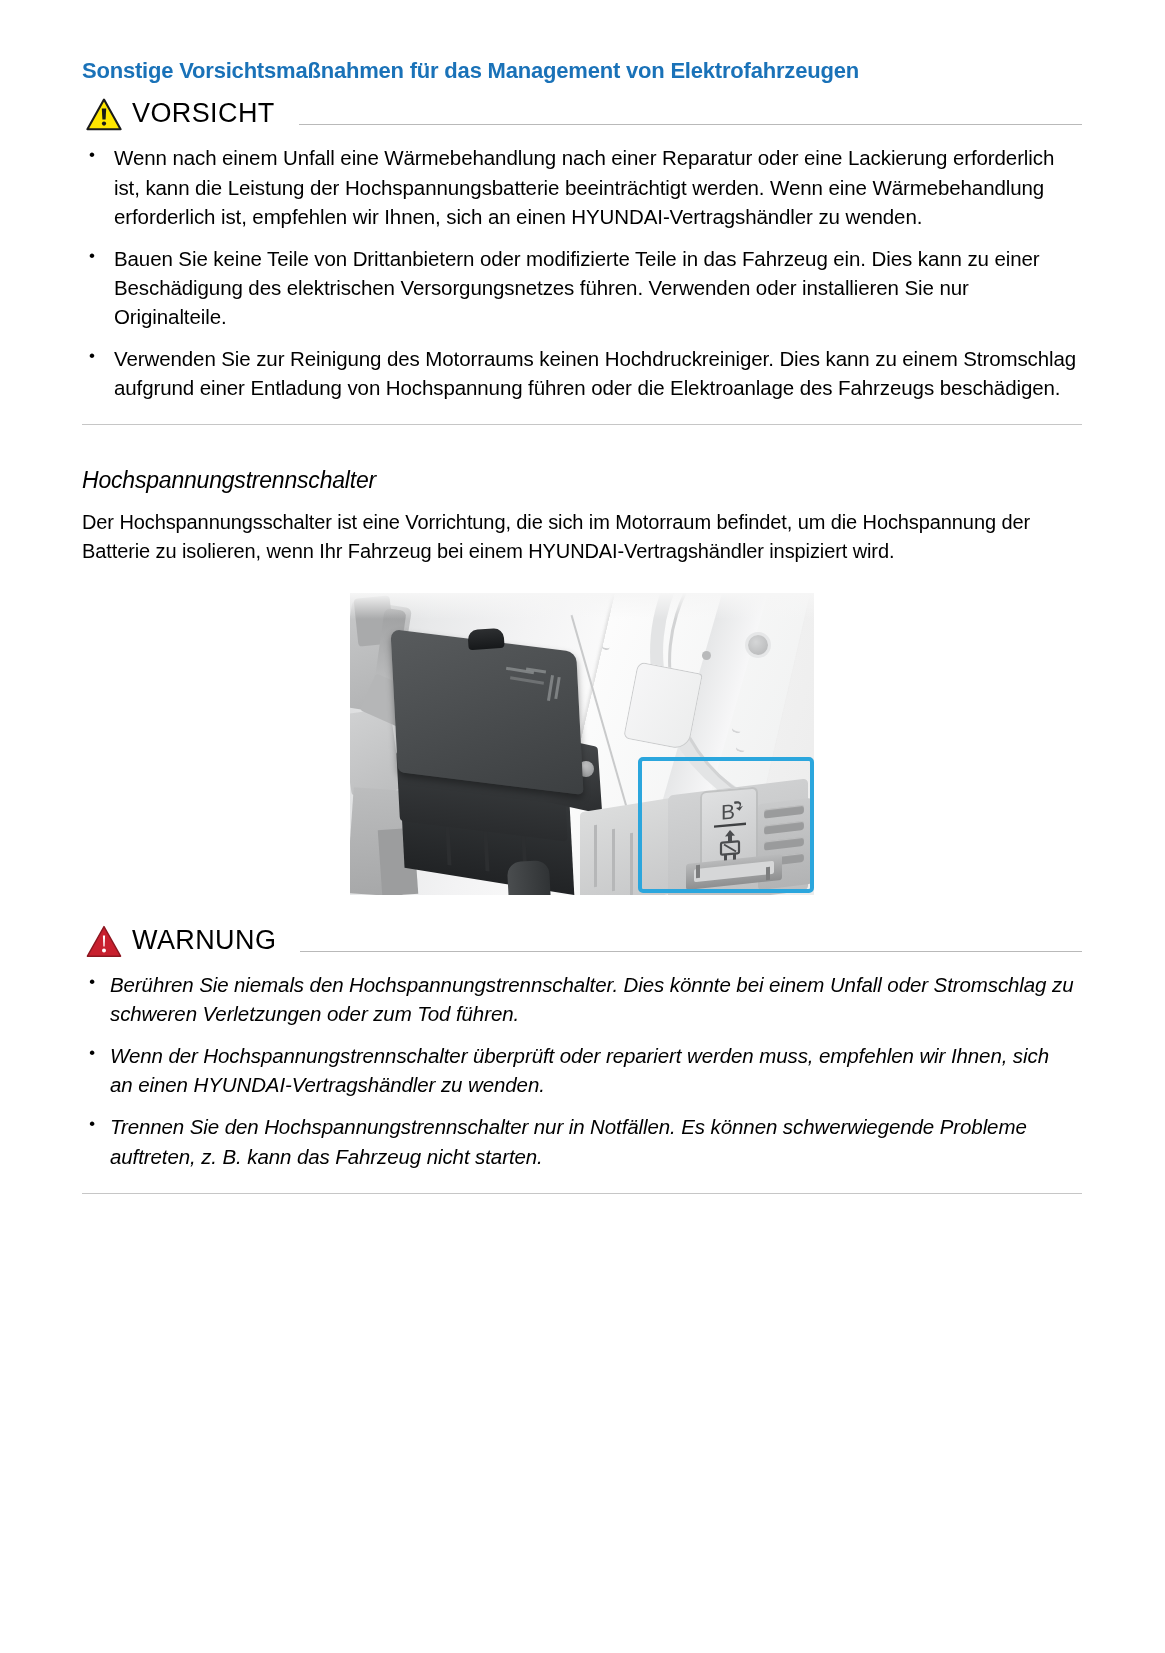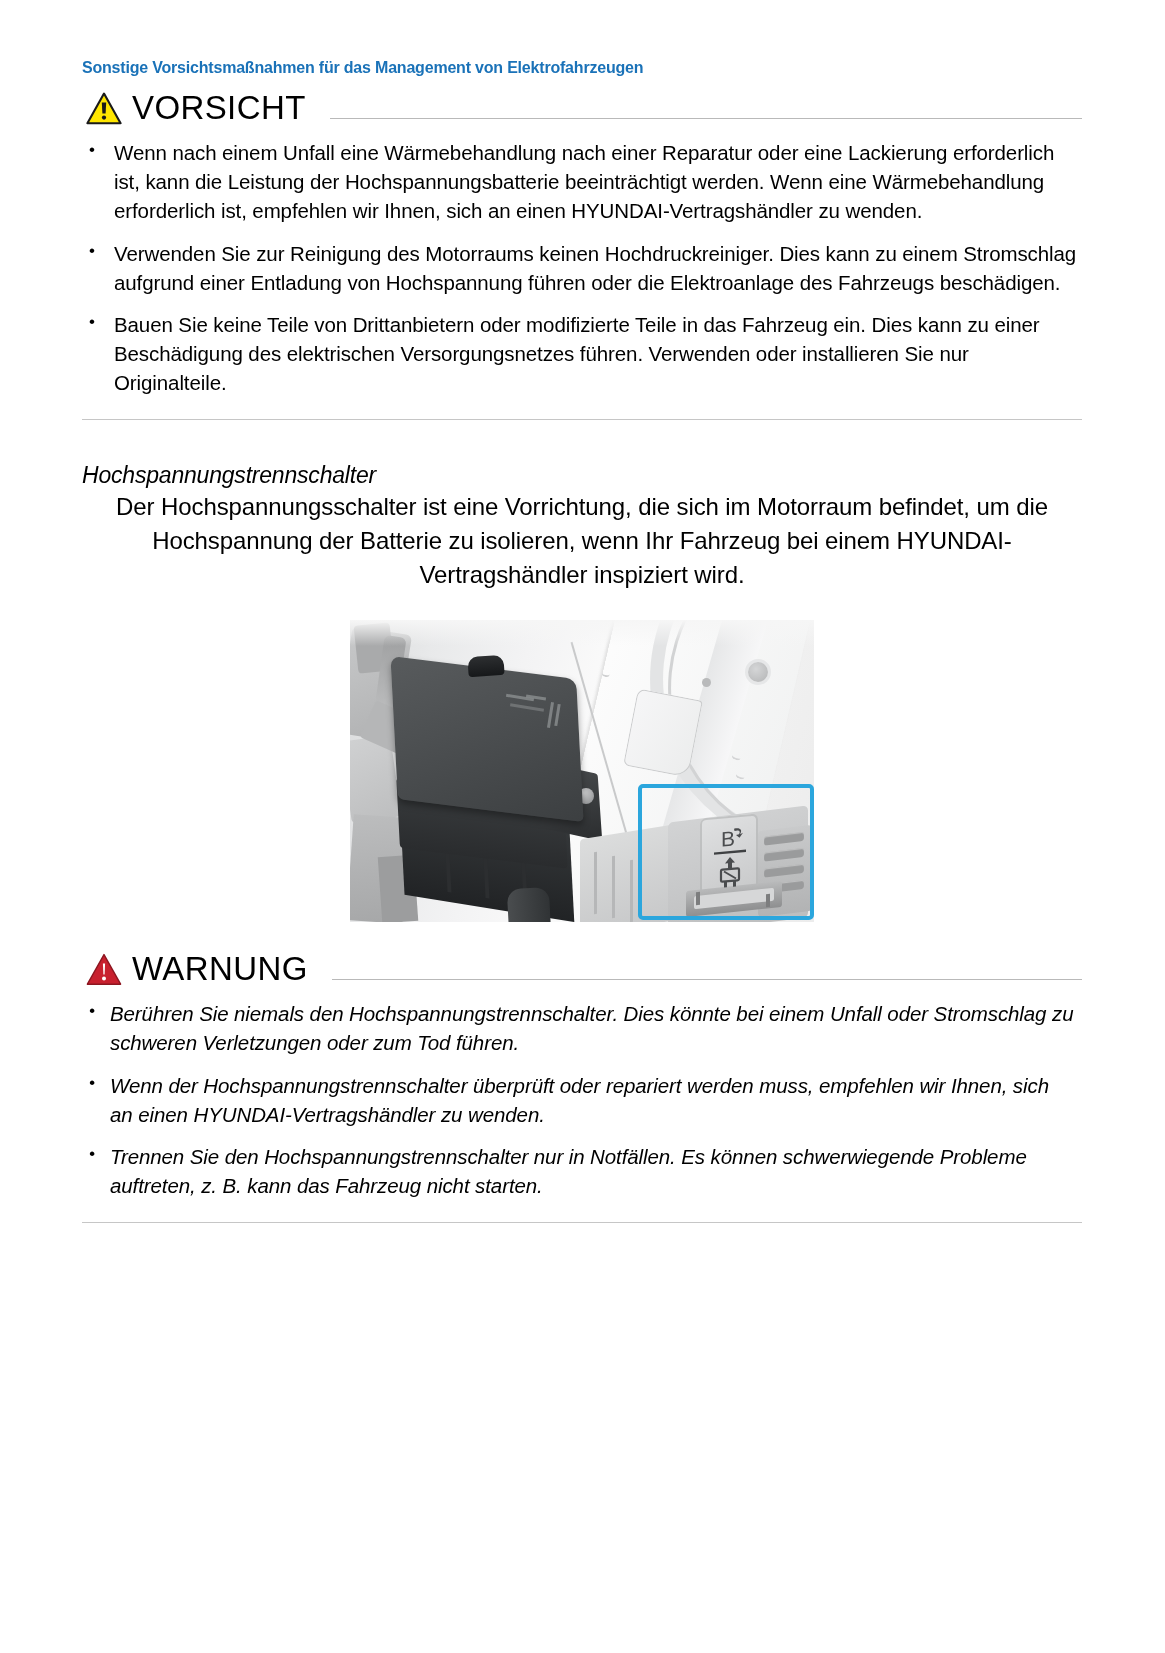"Sonstige Vorsichtsmaßnahmen für das" .page-header { font-size: 16px -> 22px }
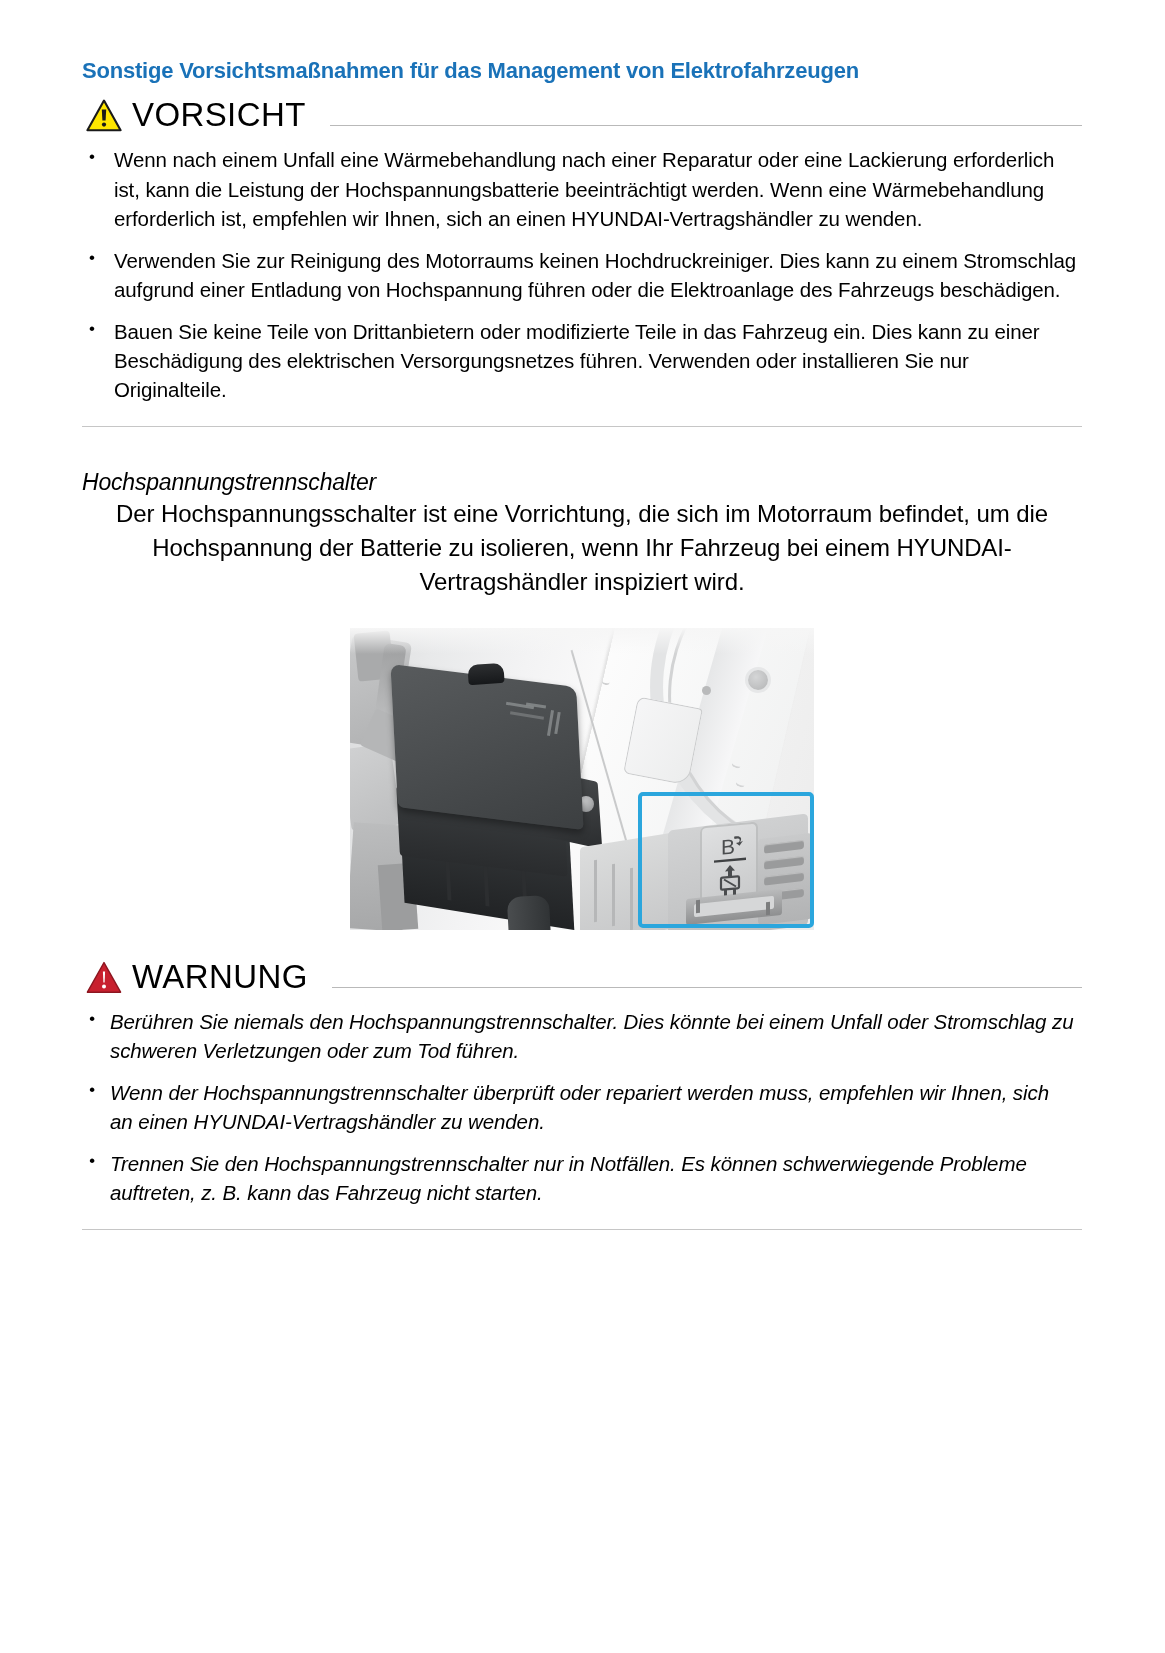"VORSICHT" .callout-head .callout-title { font-size: 33px -> 27px }
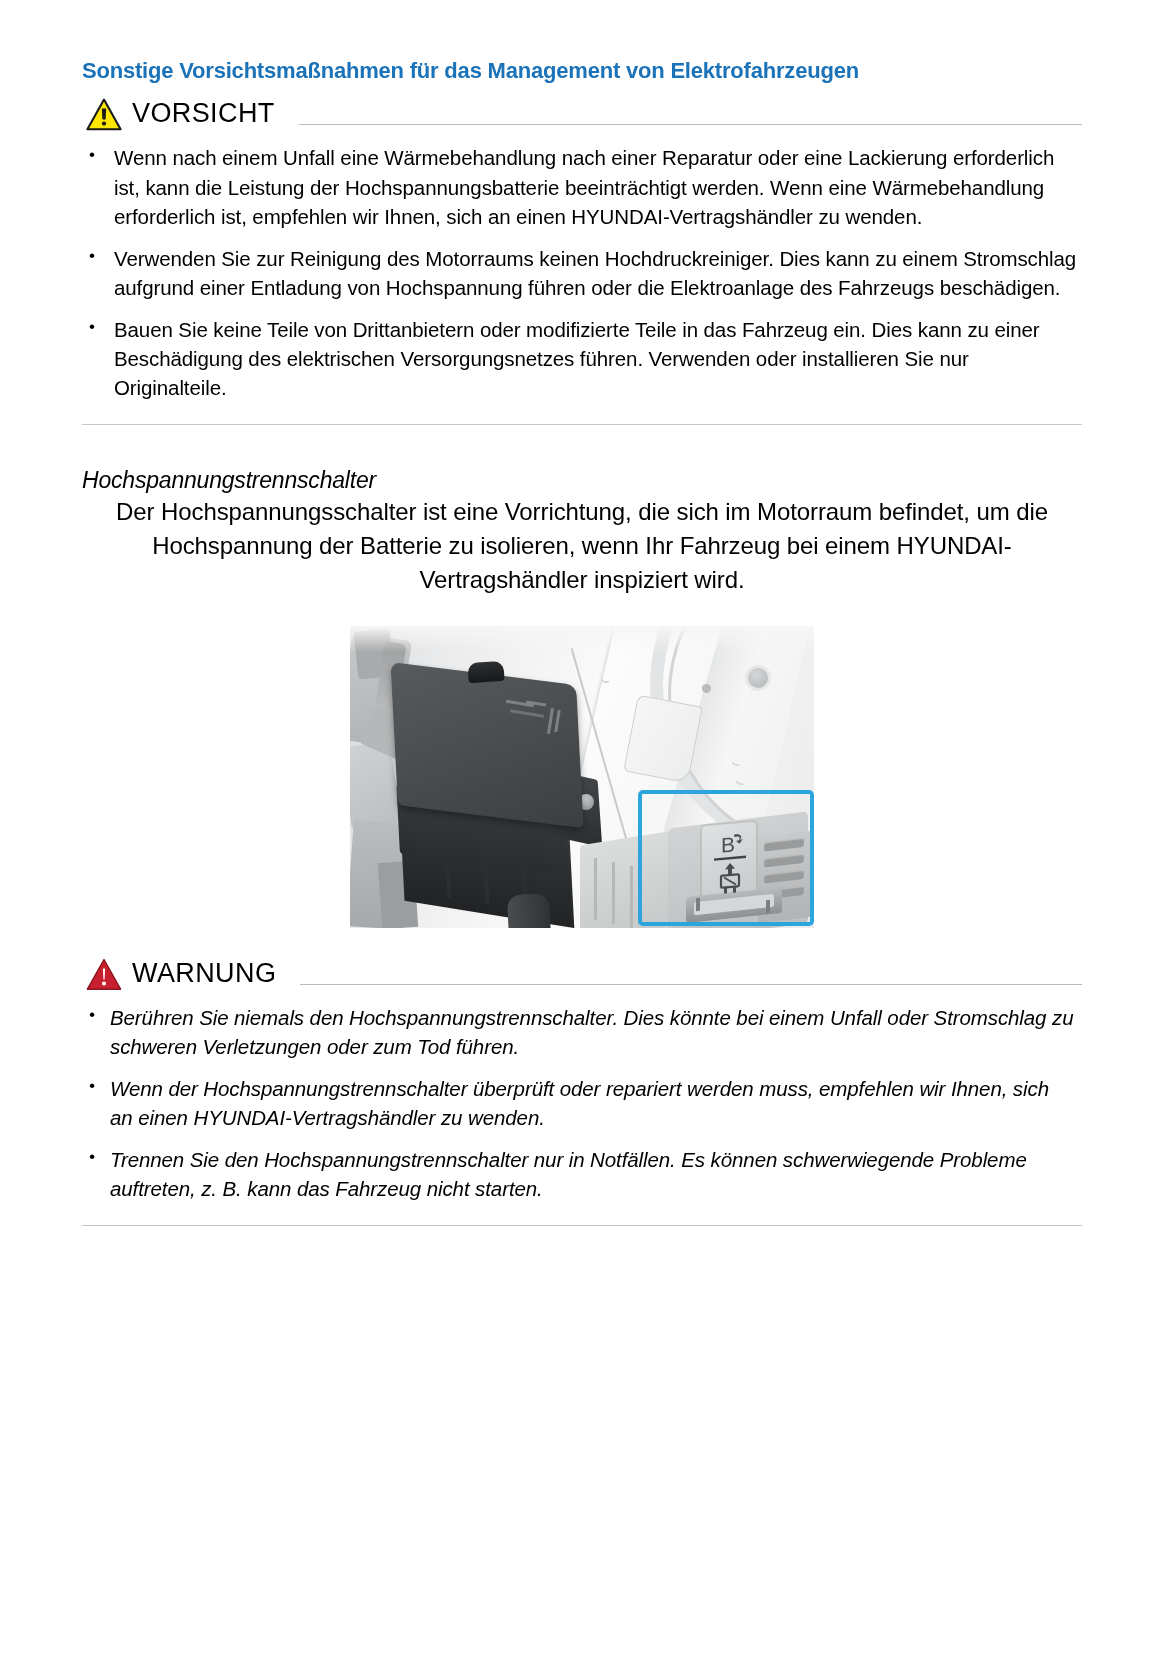"Verwenden Sie zur Reinigung des" li { order: before "Bauen Sie keine Teile von" -> after "Bauen Sie keine Teile von" }
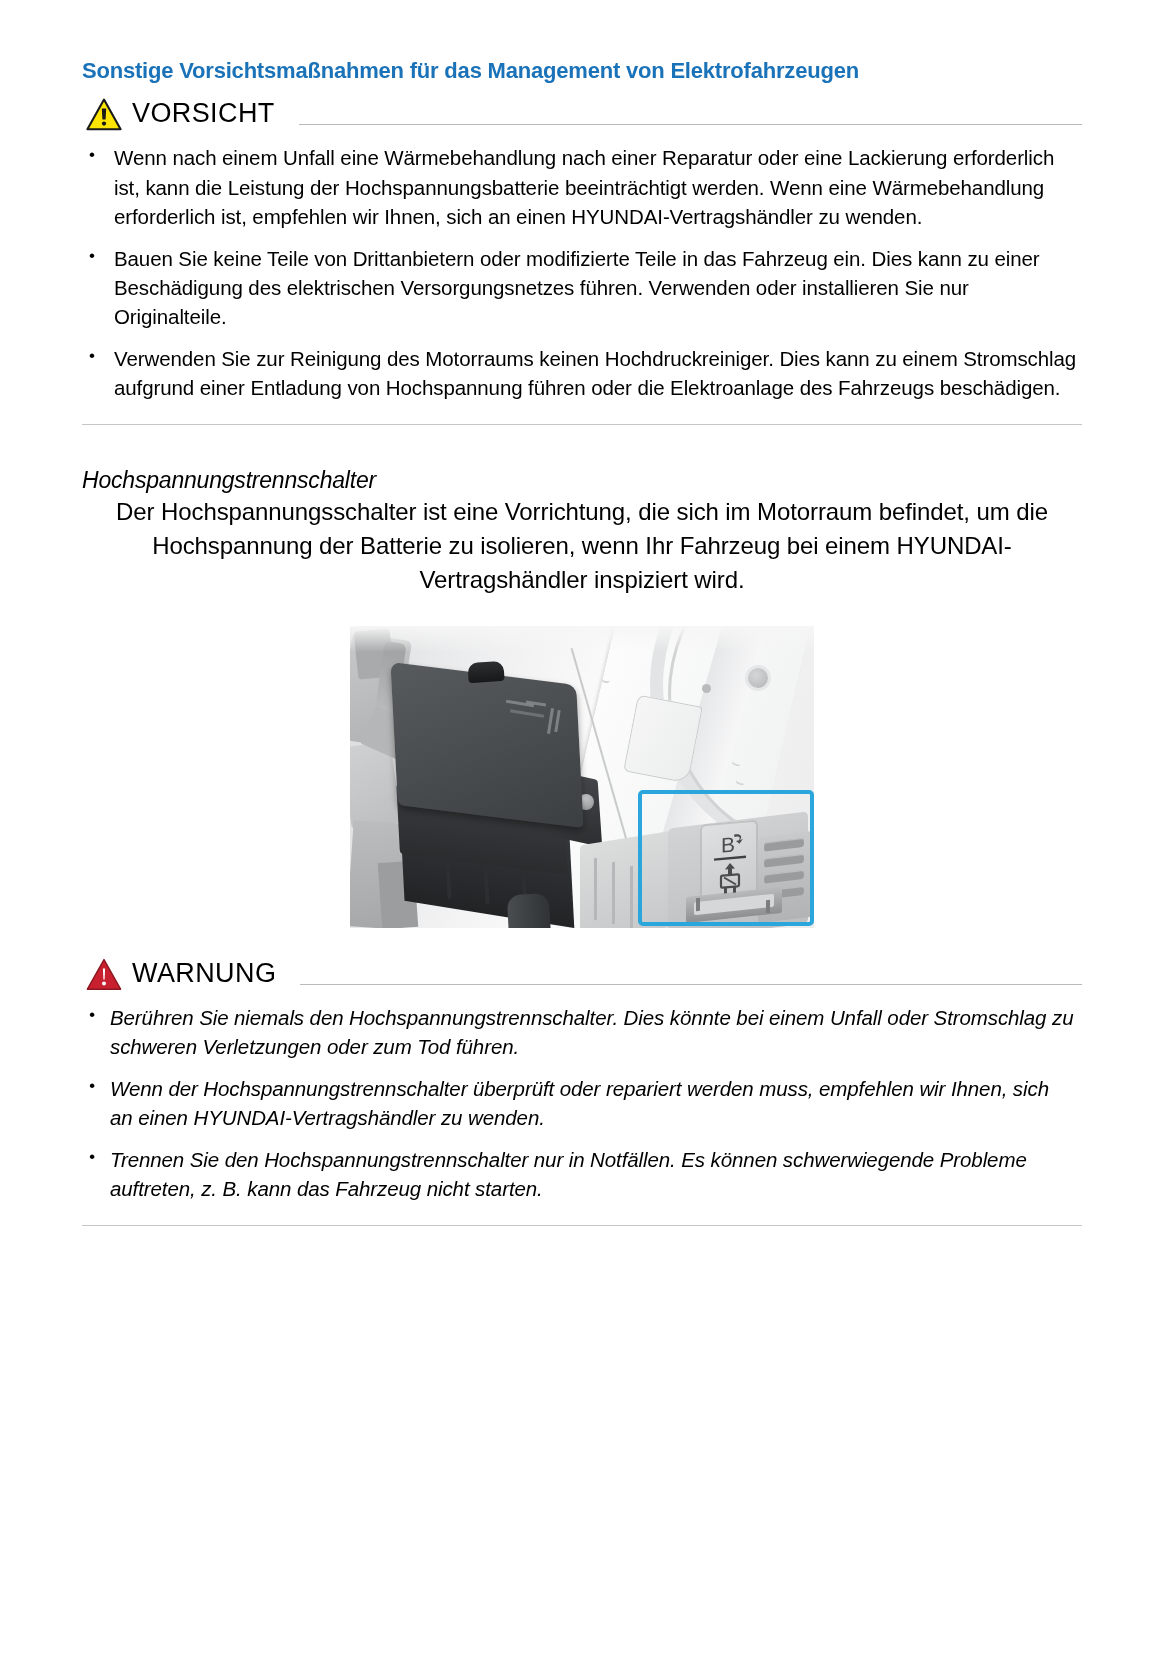"Der Hochspannungsschalter ist eine" .body-para { font-size: 24px -> 20px; margin-top: 1px -> 14px; text-align: center -> none }
